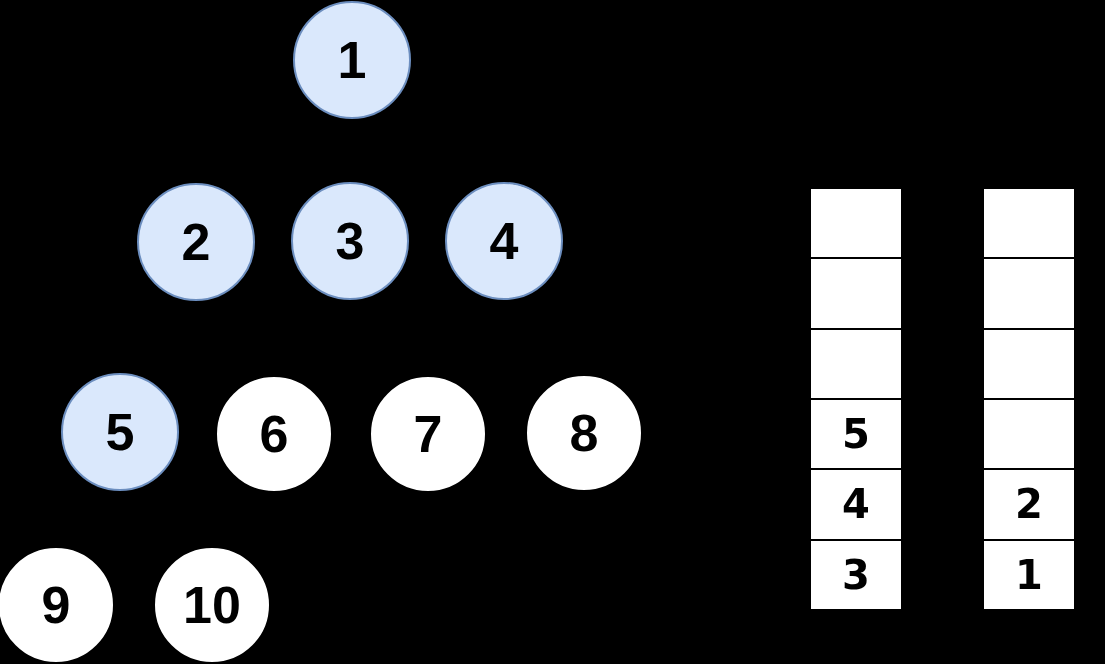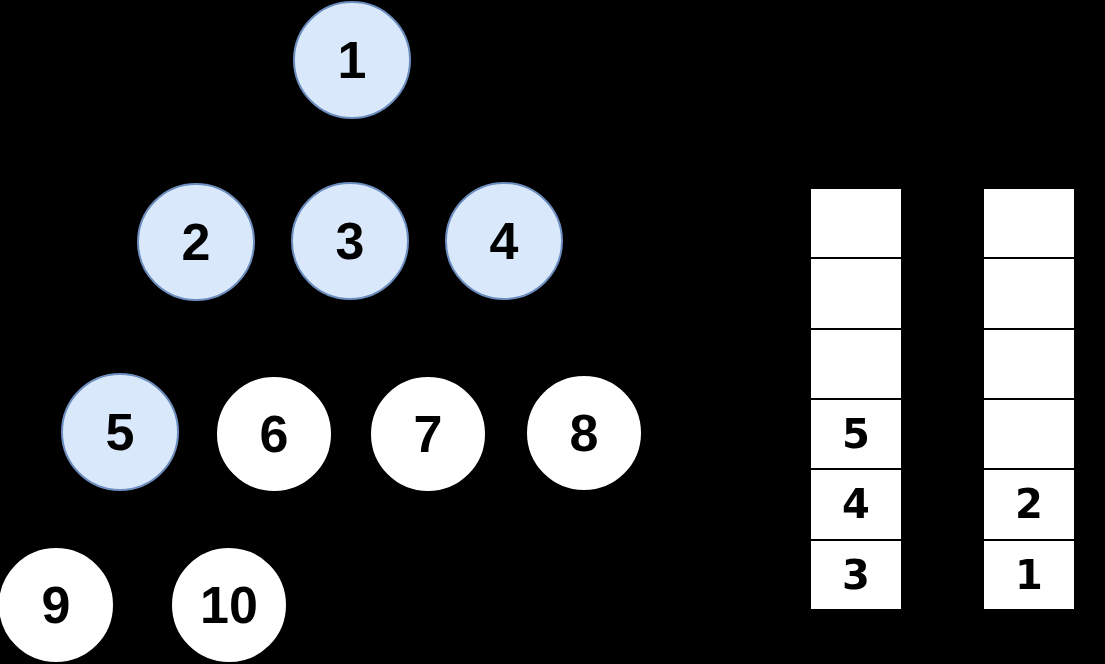"10" div.node { left: 170px -> 153px }
